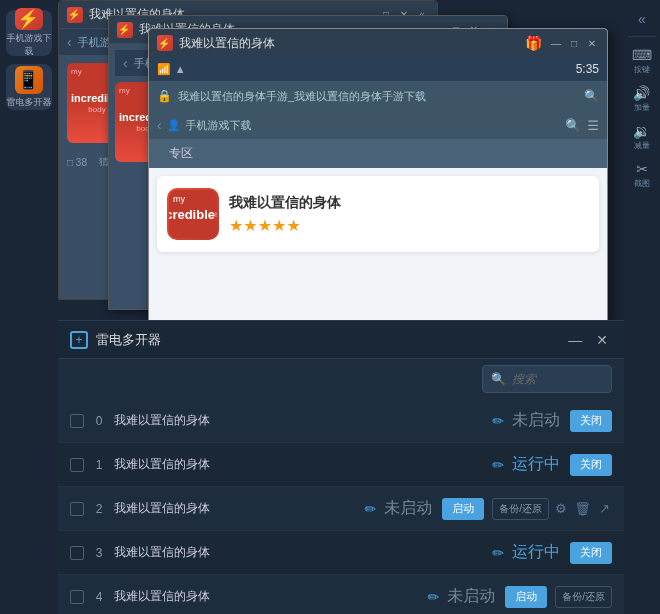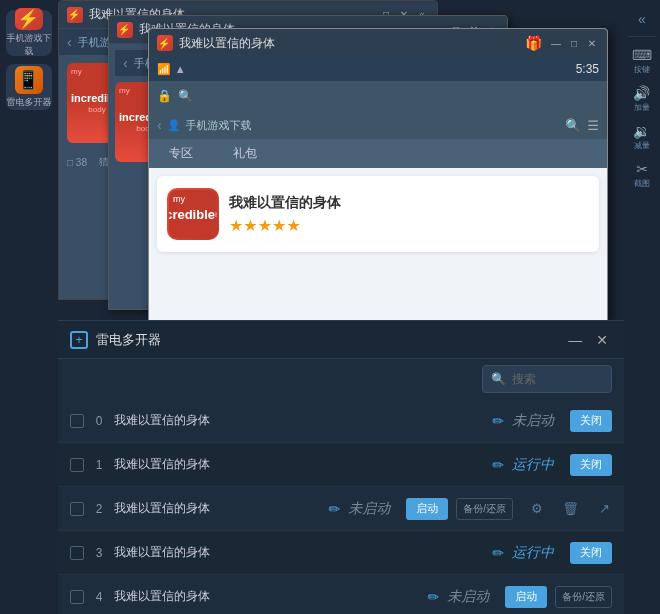"我难以置信的身体手游_我难以置信的身体手游下载" span { html: none -> <span>我难以置信的身体手游_我难以置信的身体手游下载</span> }
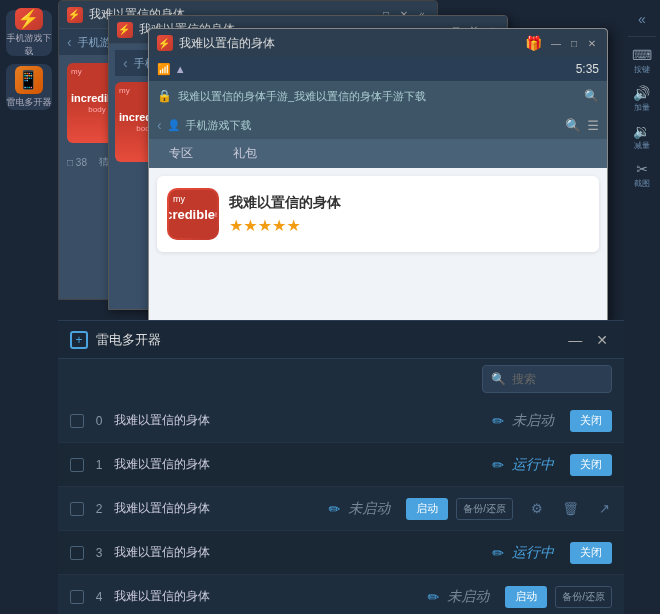"礼包" div.win3-tab { html: <div>礼包</div> -> none }
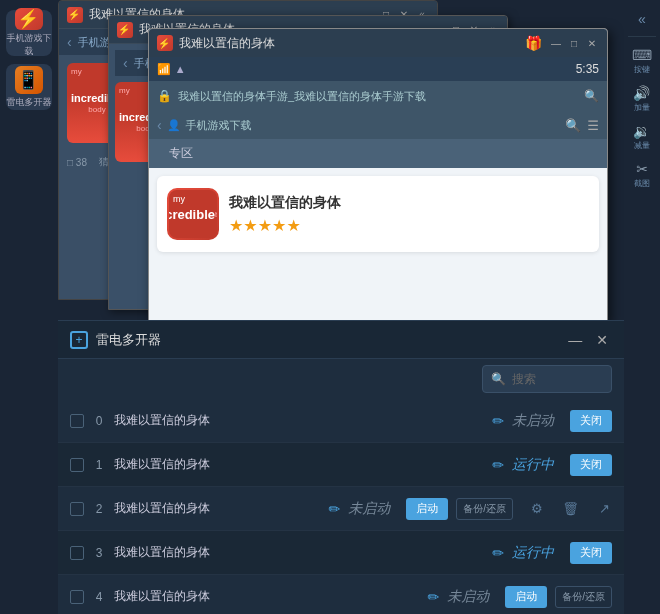"搜索" .search-input-fake { font-style: none -> italic }
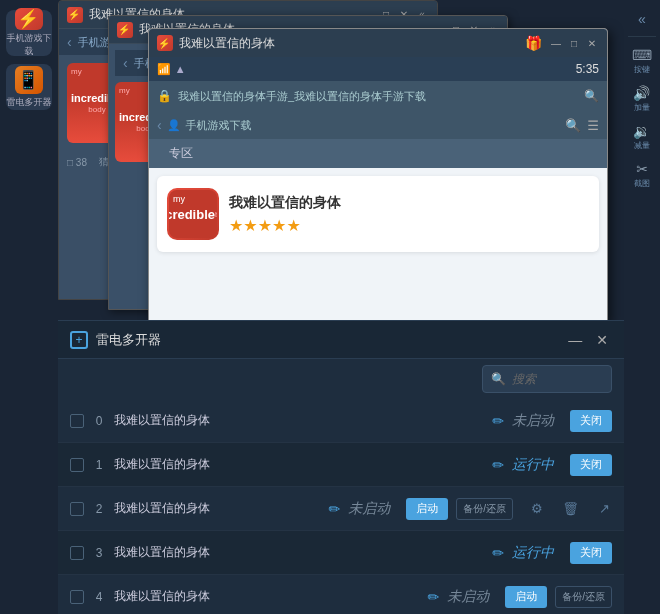"未启动" .inst-status { font-size: 14px -> 16px; font-style: italic -> none }
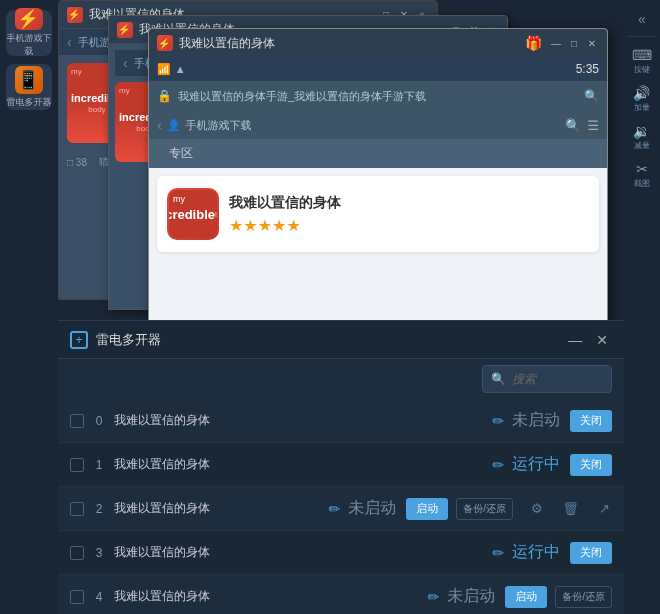"备份/还原" .inst-actions { gap: 16px -> 4px }
